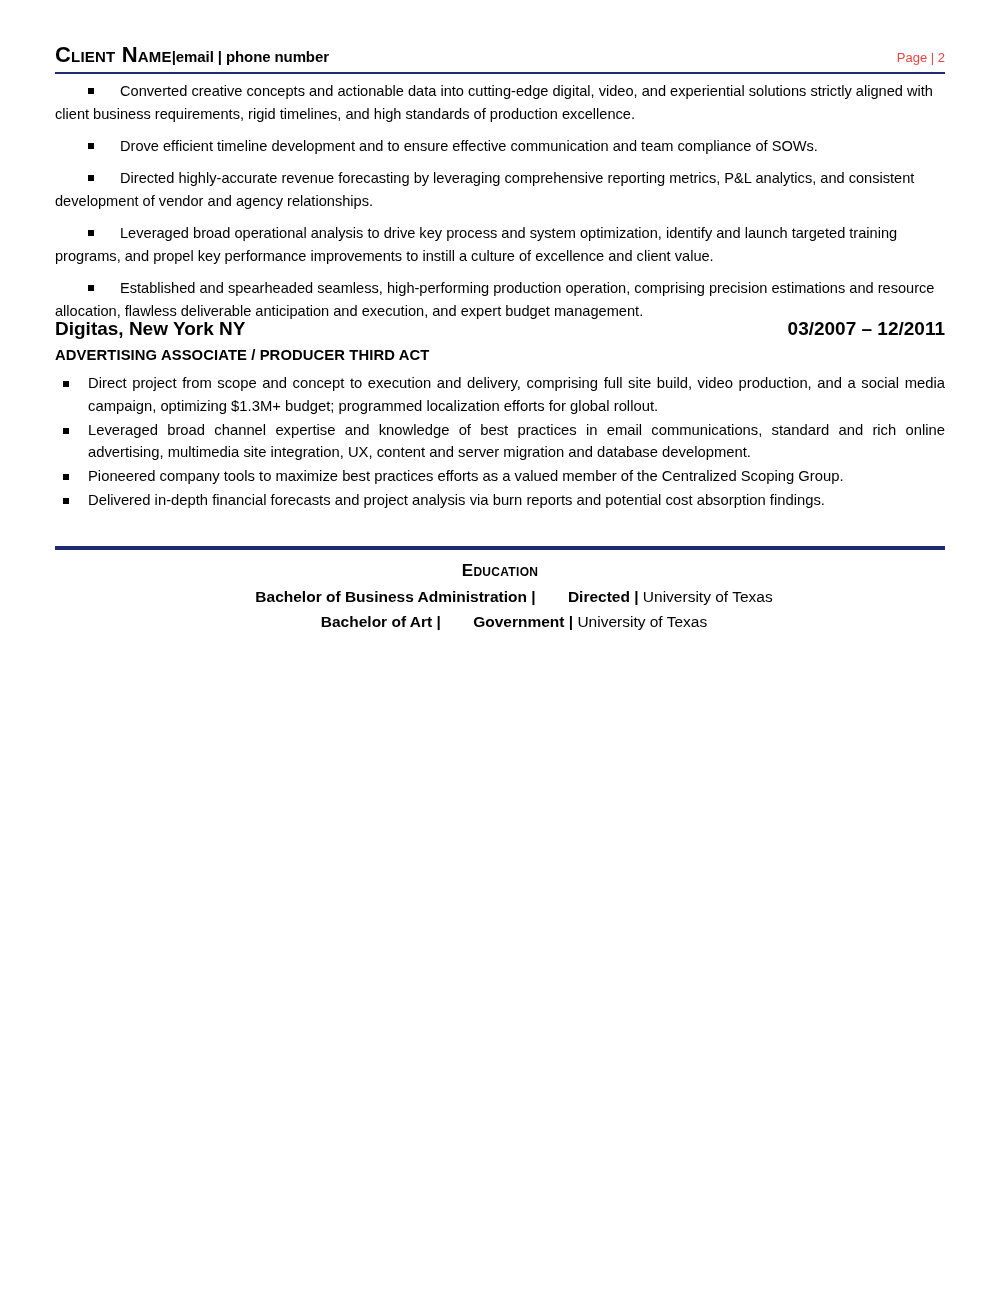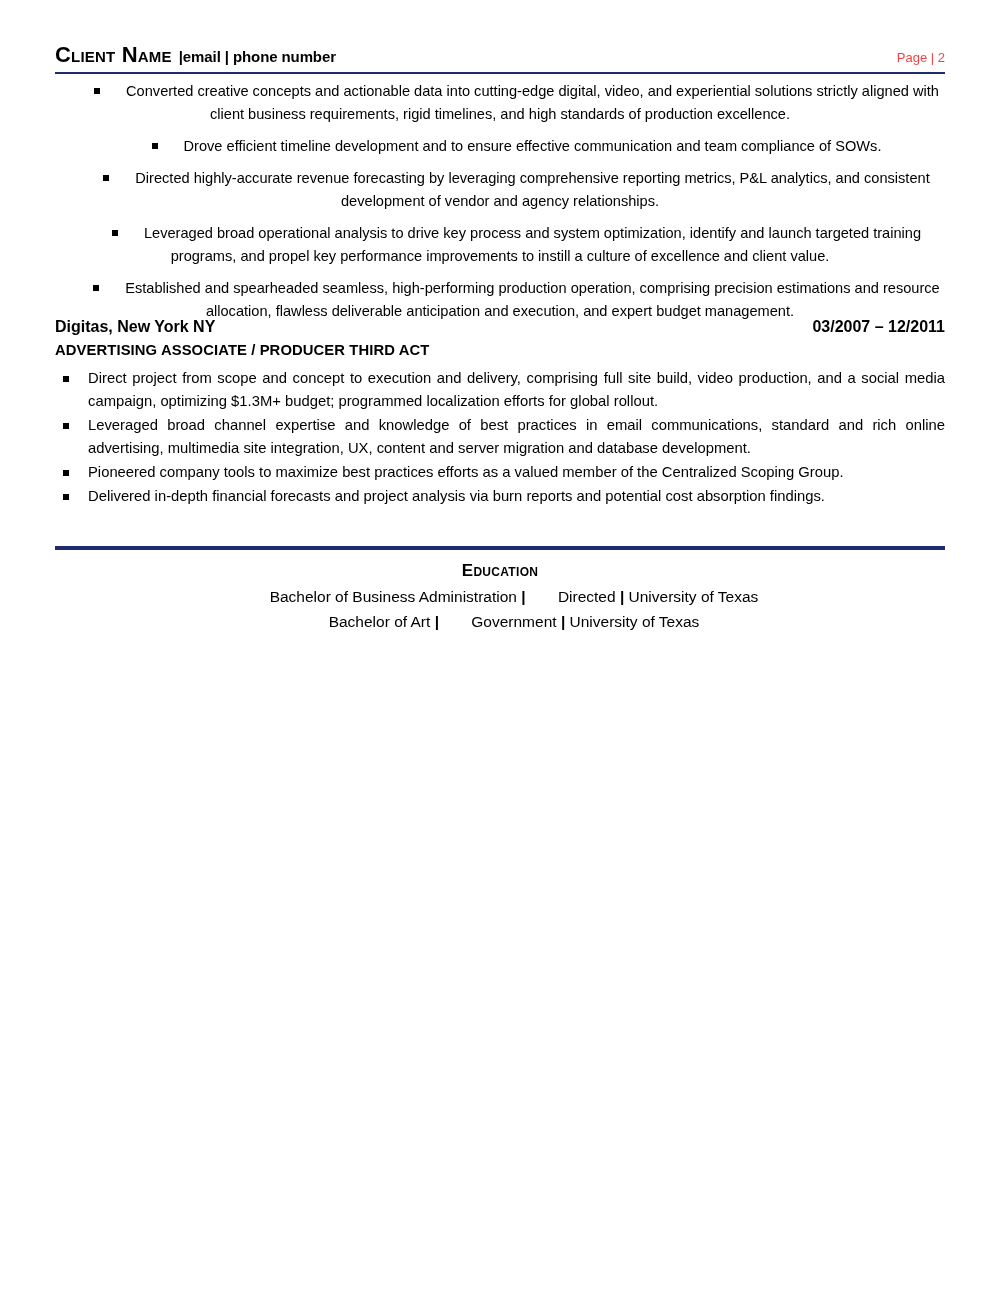"|email | phone number" .contact-line { margin-left: 7px -> 0 }
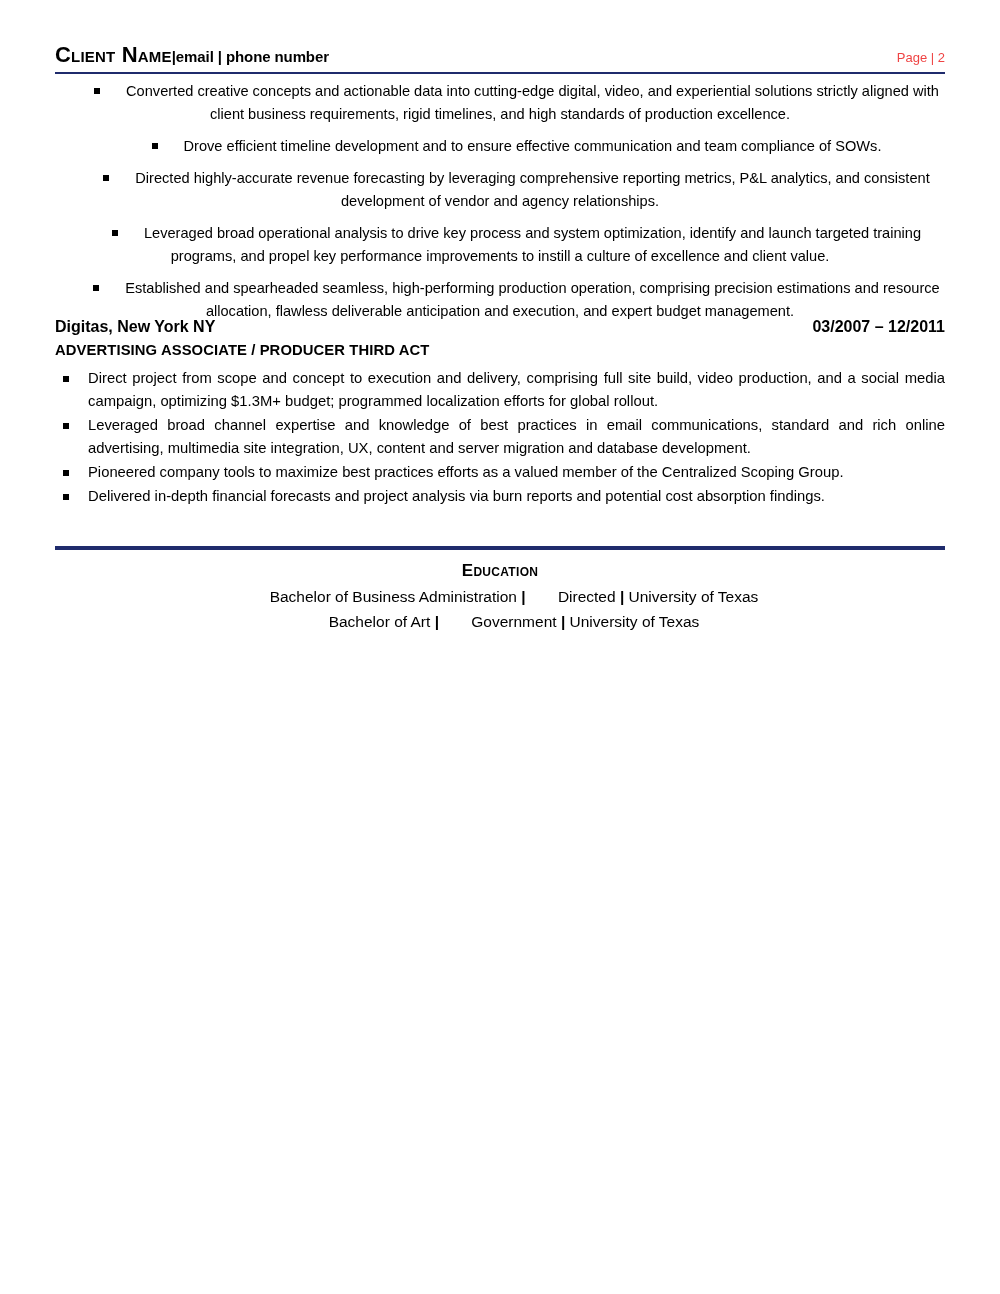"Converted creative concepts and" .intro-item { text-align: center -> left }
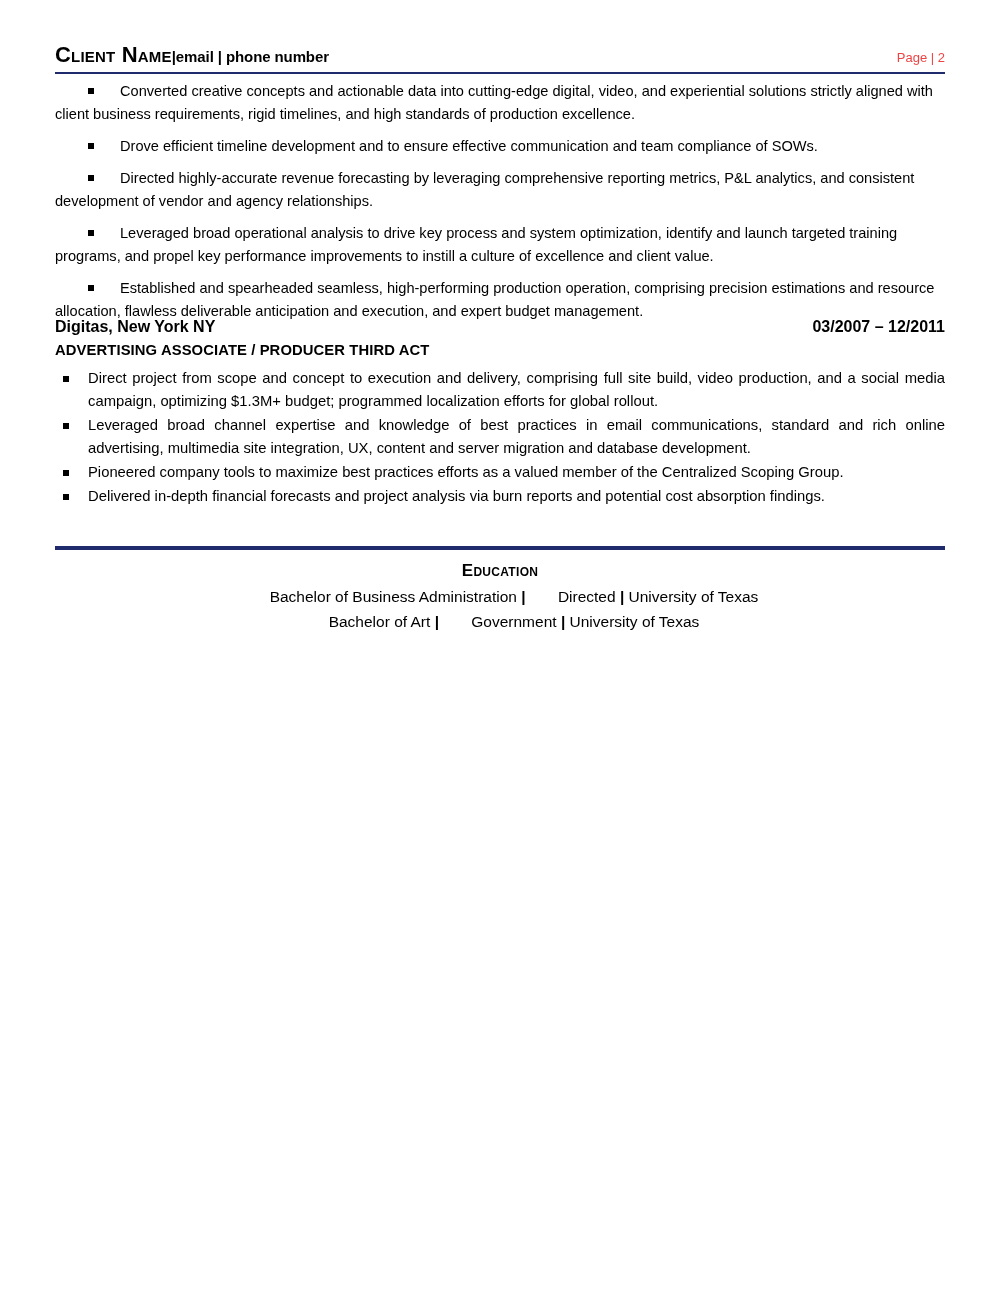"Digitas, New York NY" .job-head { font-size: 16px -> 19px }
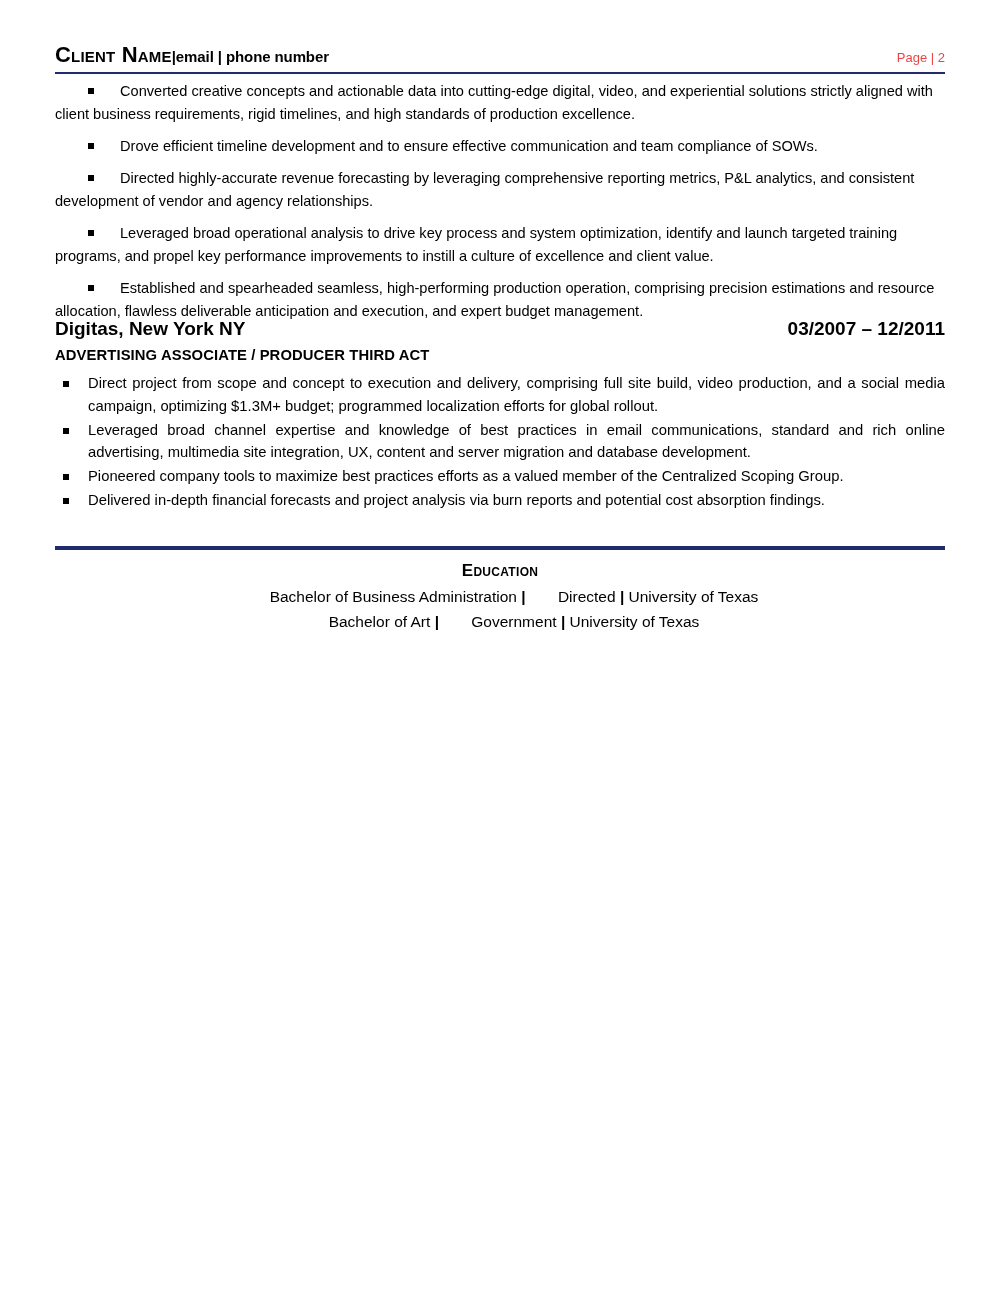"Bachelor of Business Administration" .edu-line .bold { font-weight: normal -> bold }
